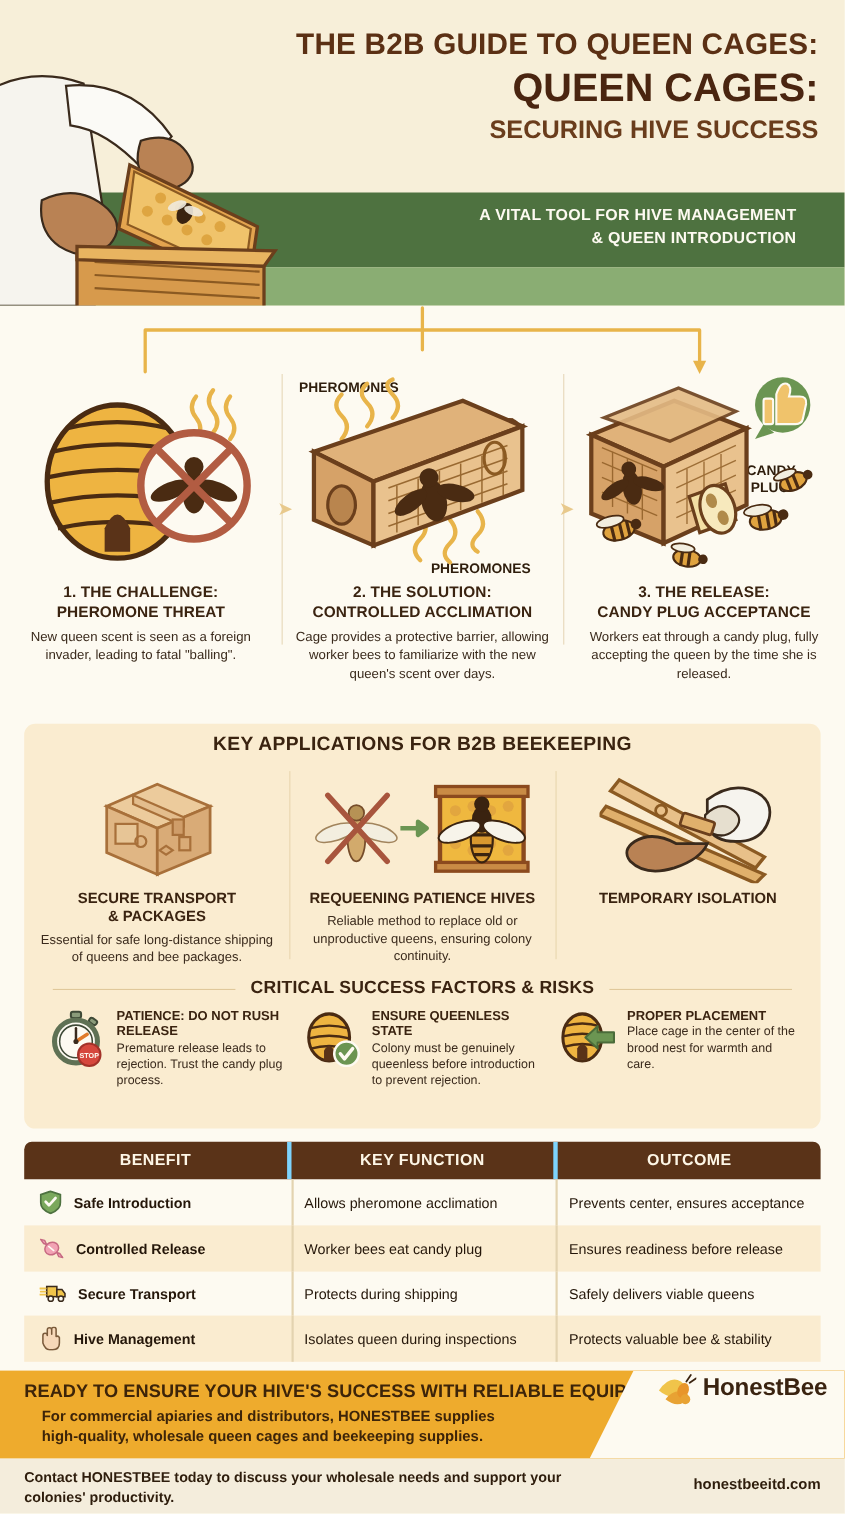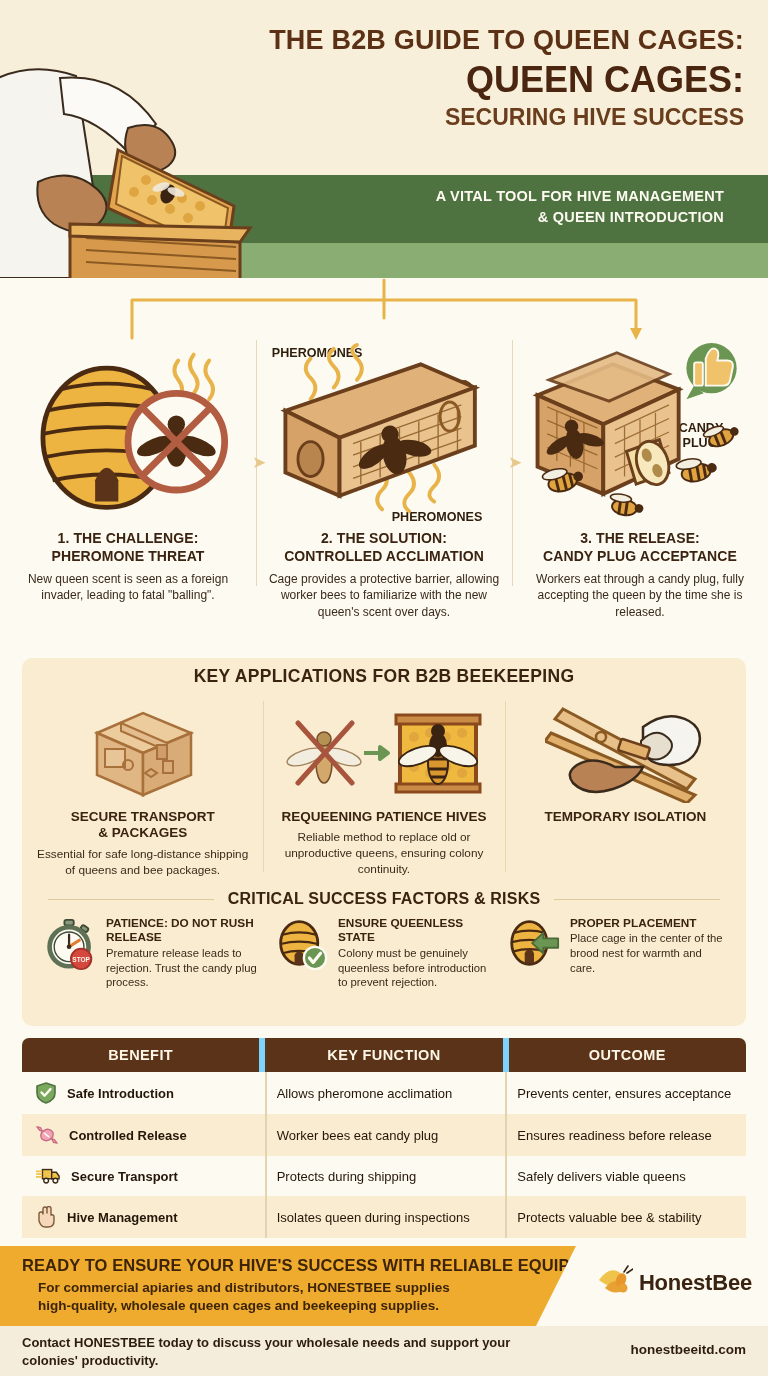"BENEFIT" .tbl-head div { border-right: 6px solid #7dd3fc -> 4px solid #7dd3fc }
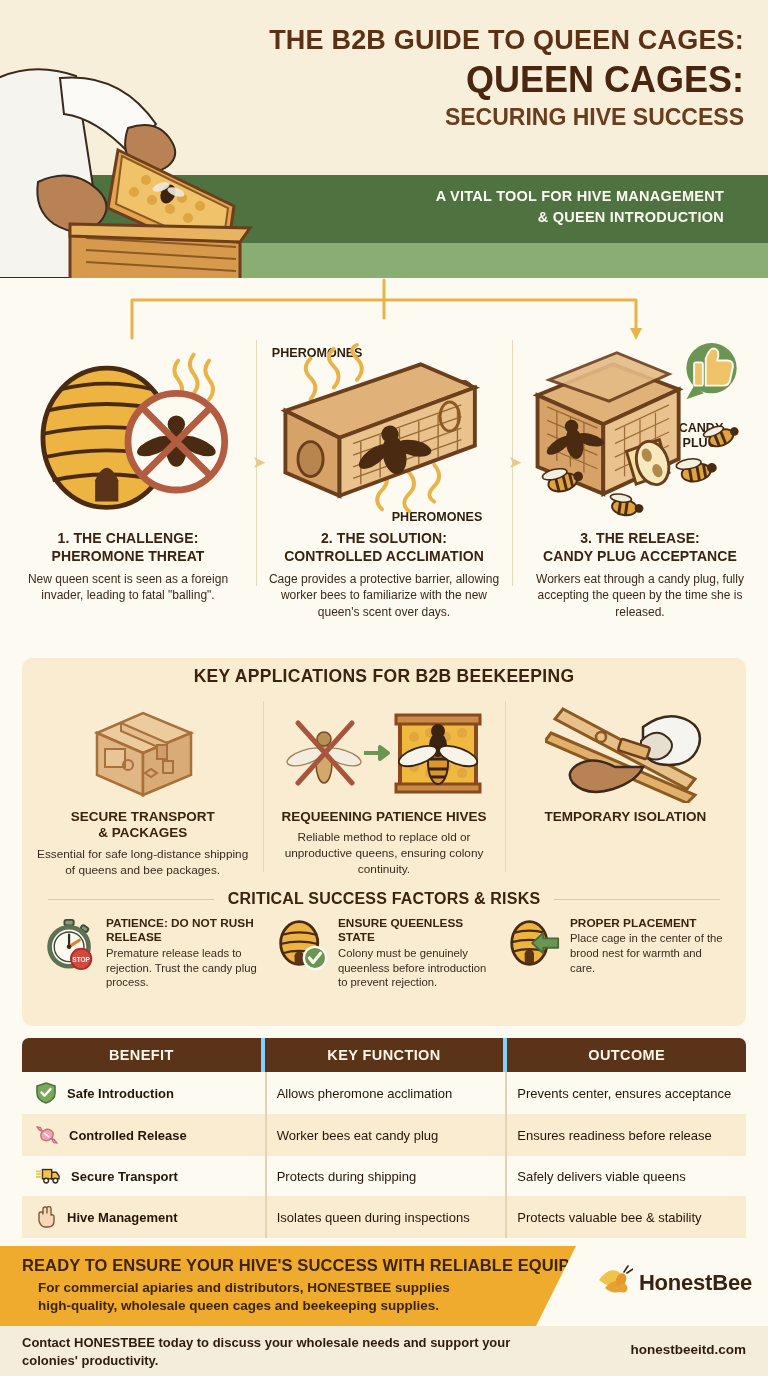"HonestBee" .logo { align-items: flex-end -> flex-start; top: 18px -> 2px }
